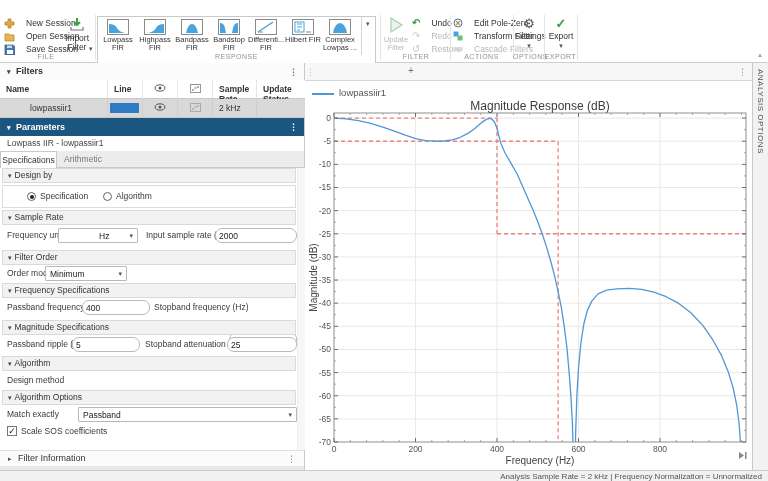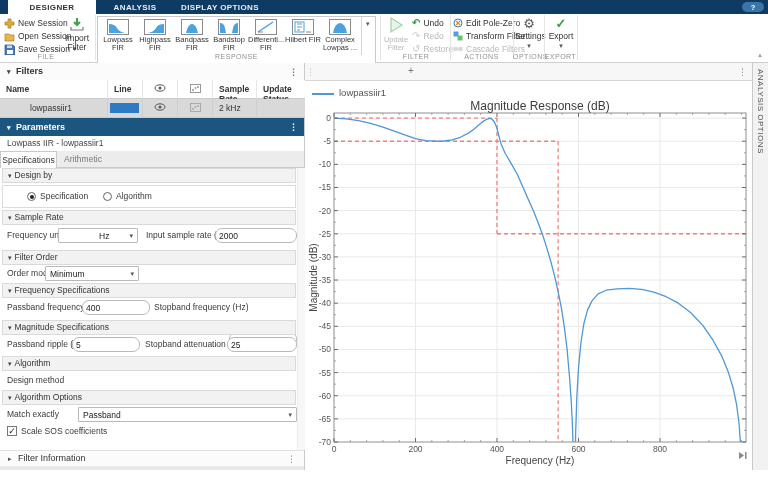"DESIGNER" div.abs { html: <div> <div> <span>DESIGNER</span> </div> <div> <span>ANALYSIS</span> </div> <div> <span>DISPLAY OPTIONS</span> </div> <div> <span>?</span> </div> </div> -> none }
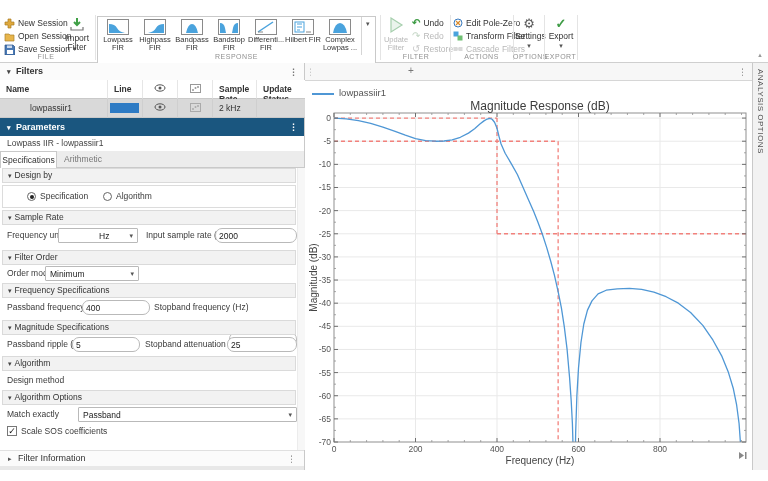"New Session" .ritem { gap: 3px -> 11px }
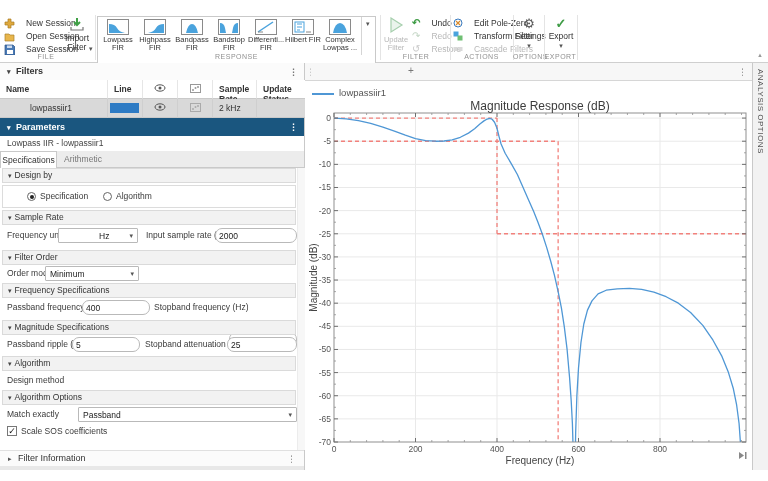"Minimum" div.abs { width: 94px -> 82px }
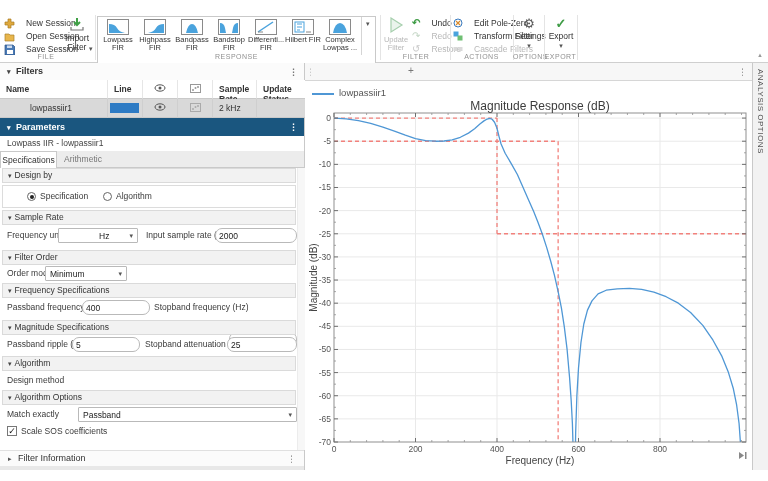"Analysis Sample Rate = 2" div.abs { html: none -> <div> <span>Analysis Sample Rate = 2 kHz | Frequency Normalization = Unnormalized</span> </div> }
